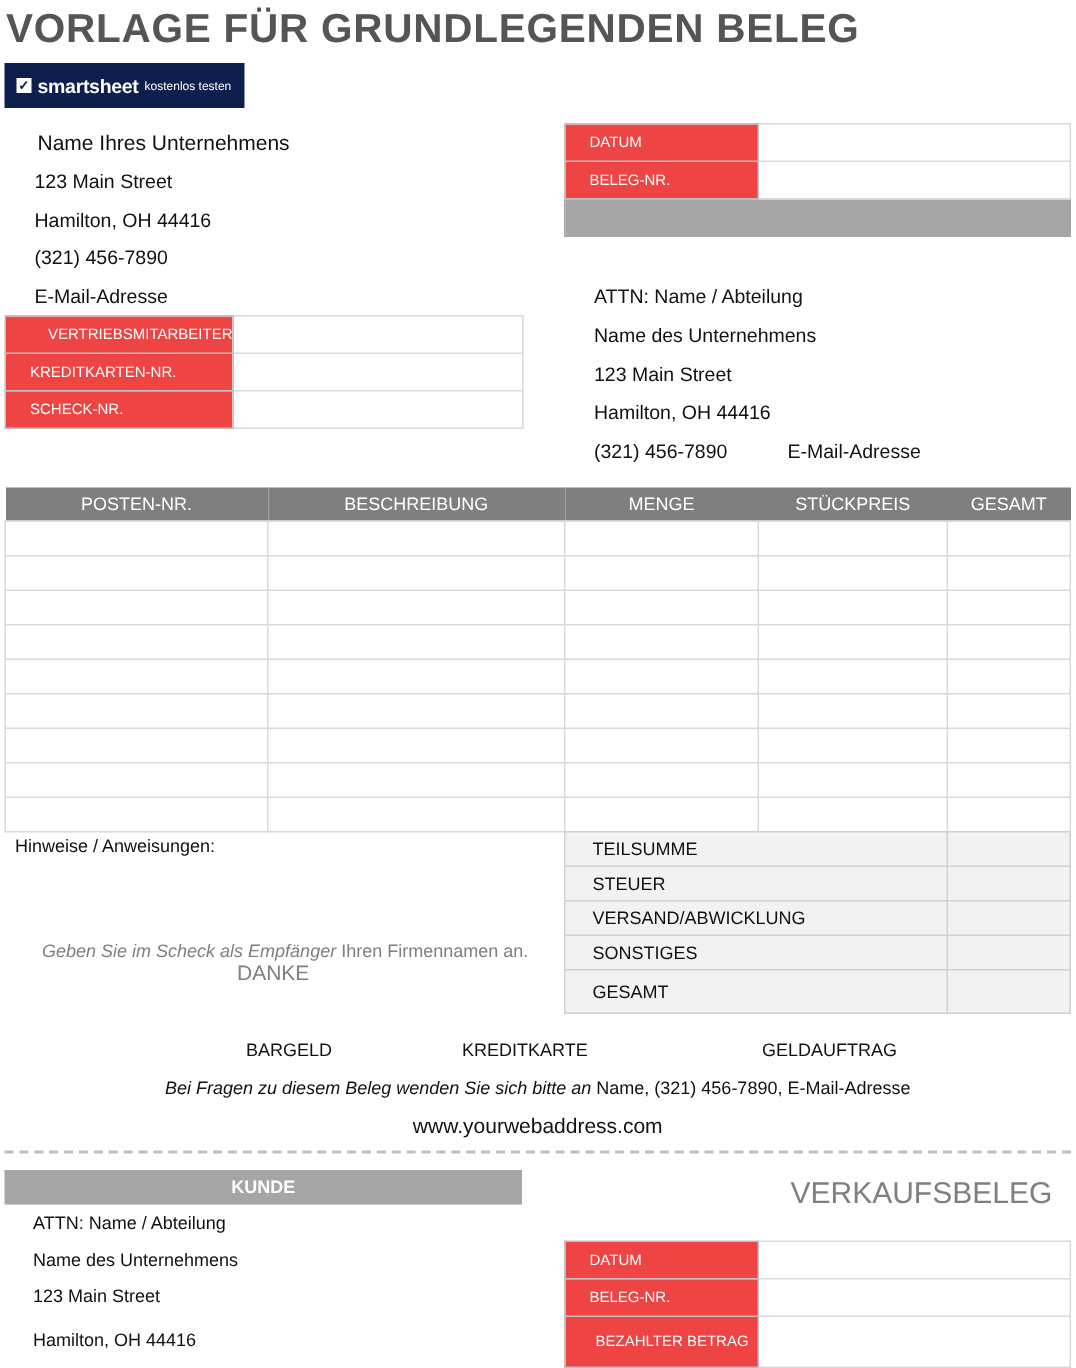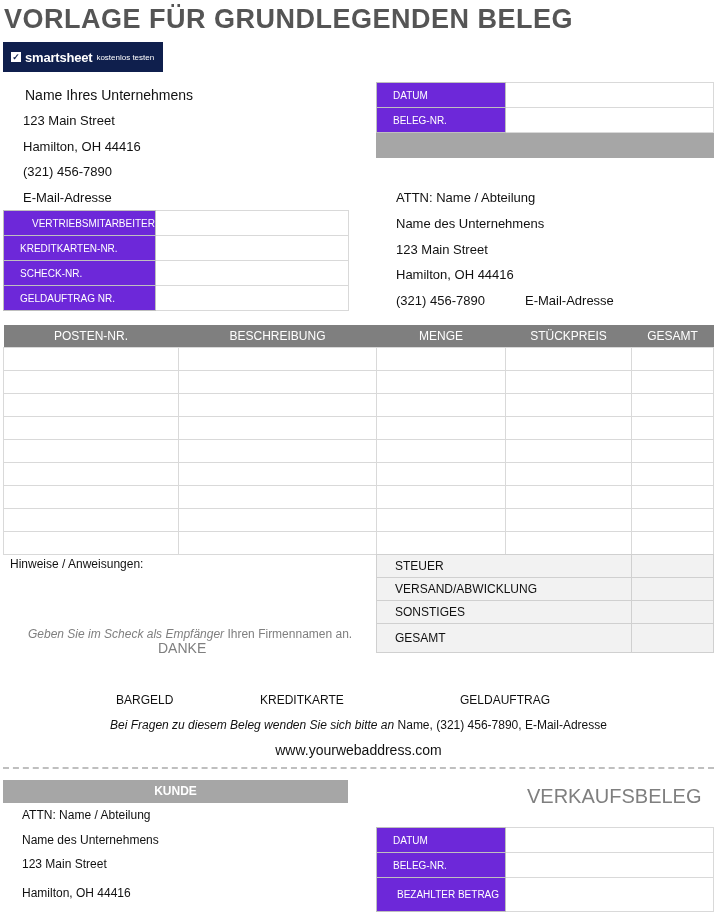"DATUM" table.kv td.lbl { background: #6d28d9 -> #ef4444 }
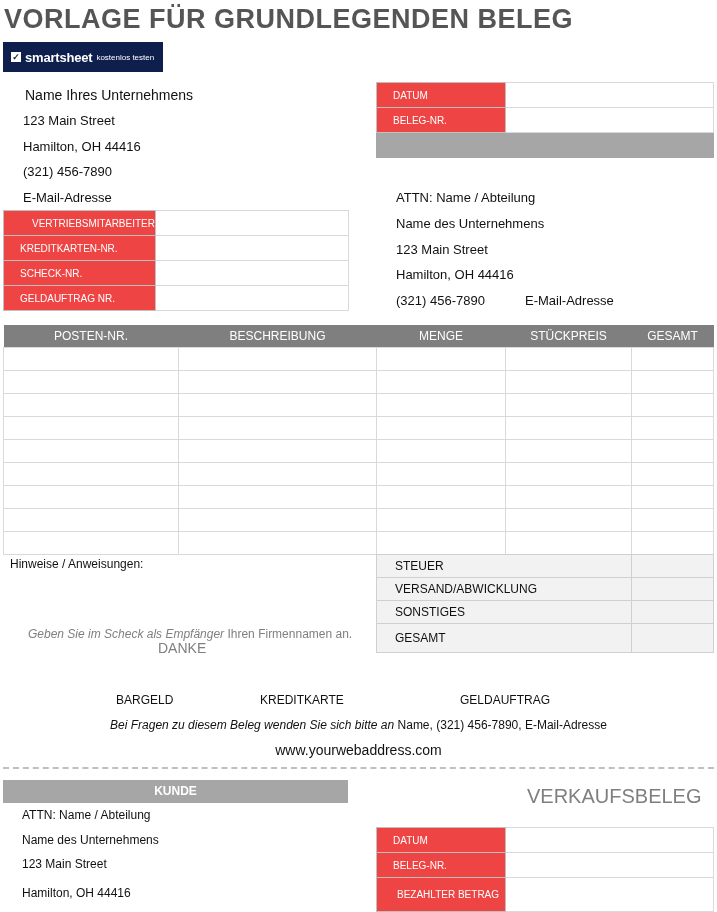"GELDAUFTRAG NR." tr { html: <tr> <td>GELDAUFTRAG NR.</td> <td></td> </tr> -> none }
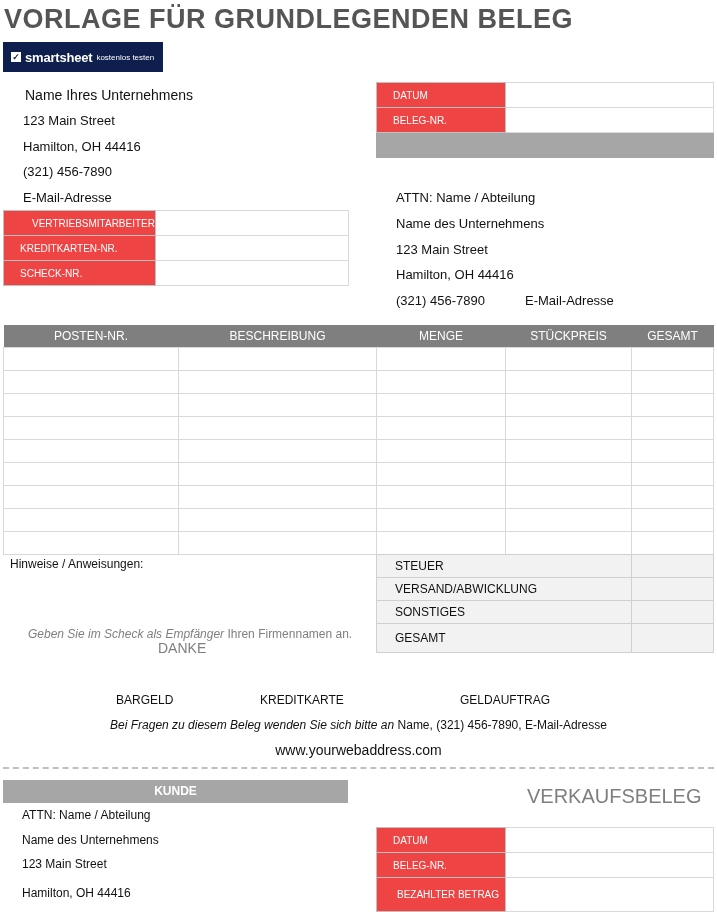"TEILSUMME" tr { html: none -> <tr> <td>TEILSUMME</td> <td></td> </tr> }
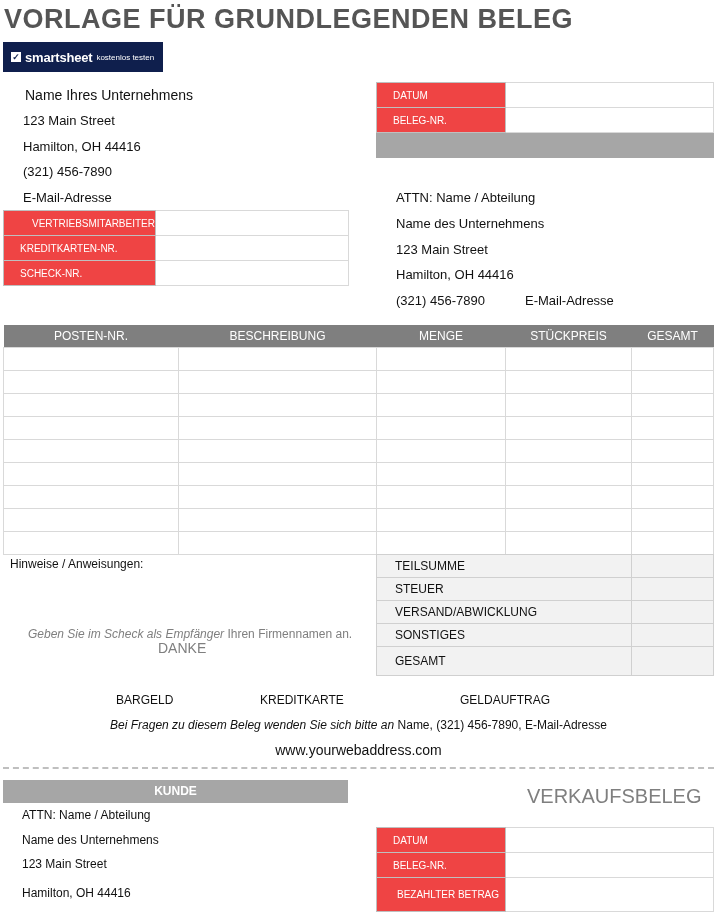"BARGELD" .pay { margin-left: none -> 48px }
